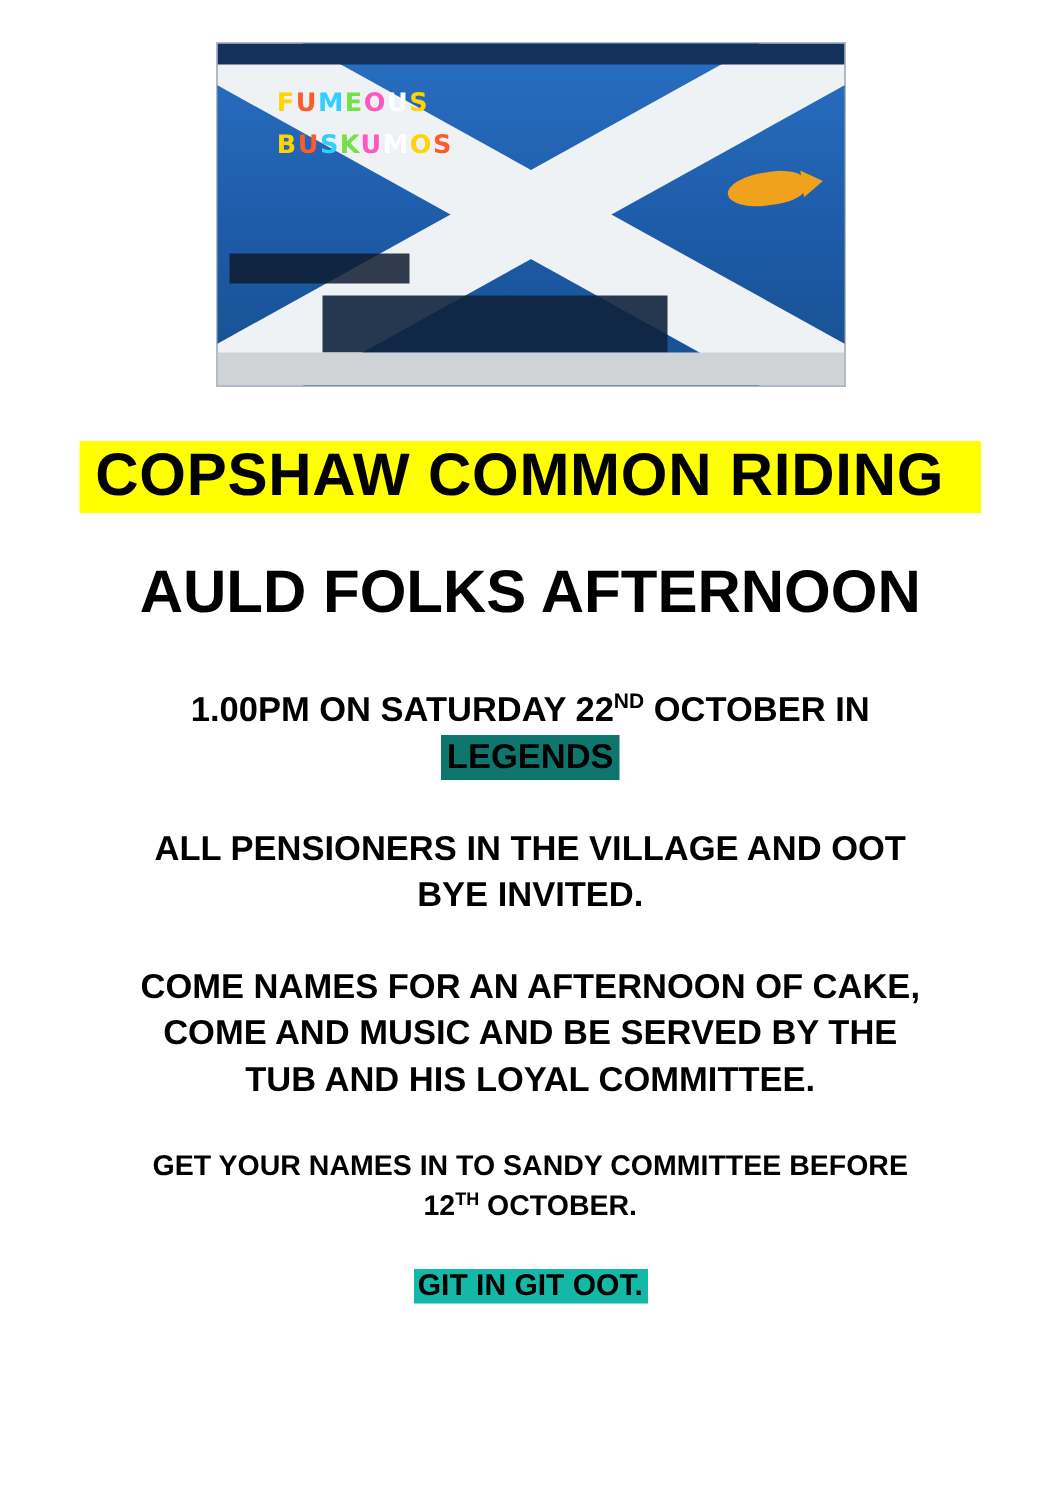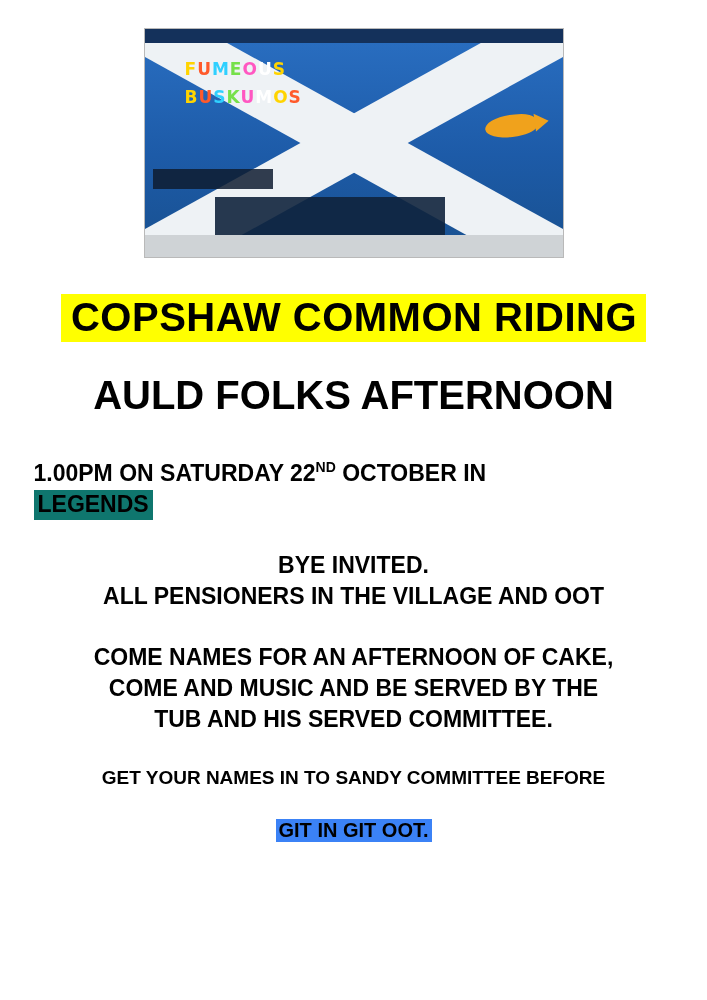"COPSHAW COMMON RIDING" .title-band { padding: 2px 9px 4px 10px -> 2px 24px 4px 10px }
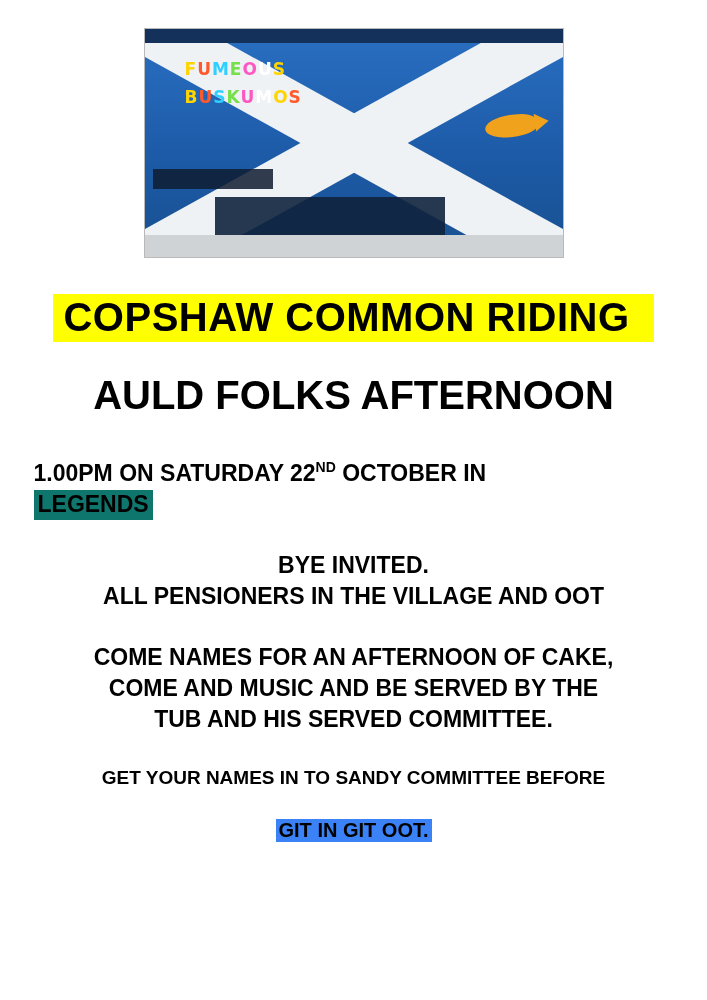"1.00PM ON SATURDAY 22ND OCTOBER" .when { text-align: none -> center }
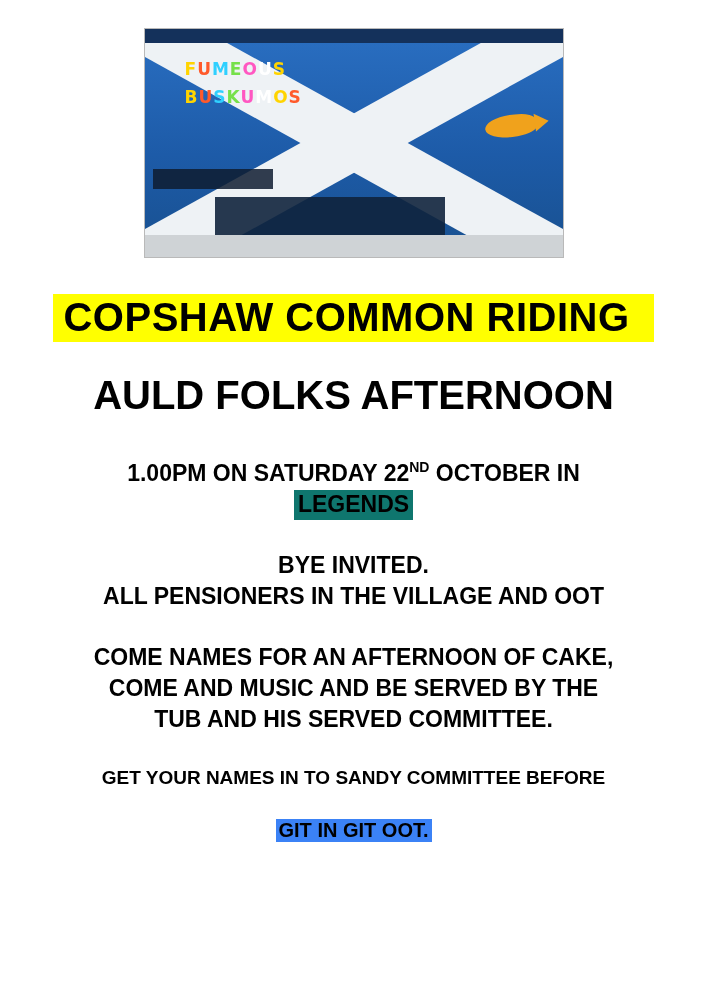"BYE INVITED." div { order: before "ALL PENSIONERS IN THE VILLAGE" -> after "ALL PENSIONERS IN THE VILLAGE" }
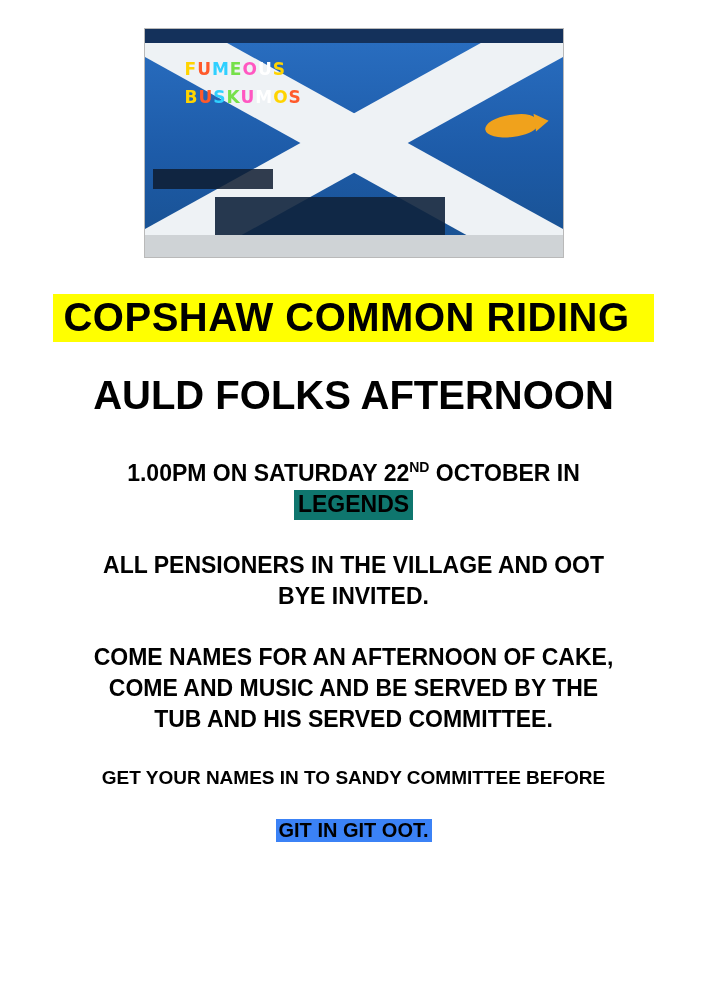"TUB AND HIS SERVED COMMITTEE." div { text: SERVED -> LOYAL }
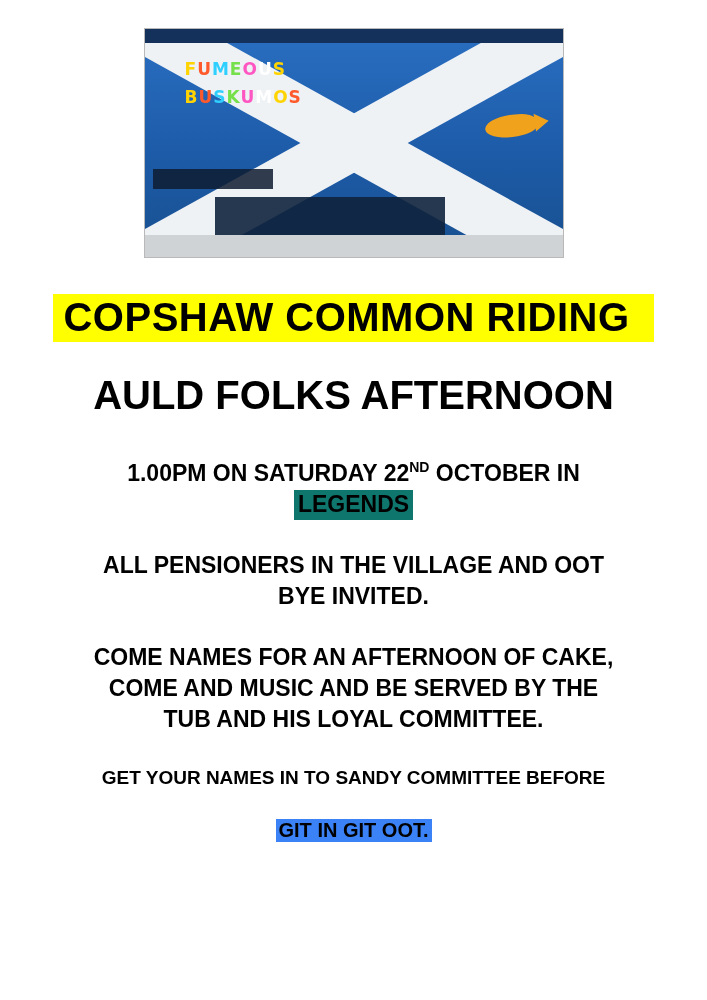"12TH OCTOBER." div { html: none -> <div> <span>12</span><sup>TH</sup><span> OCTOBER.</span> </div> }
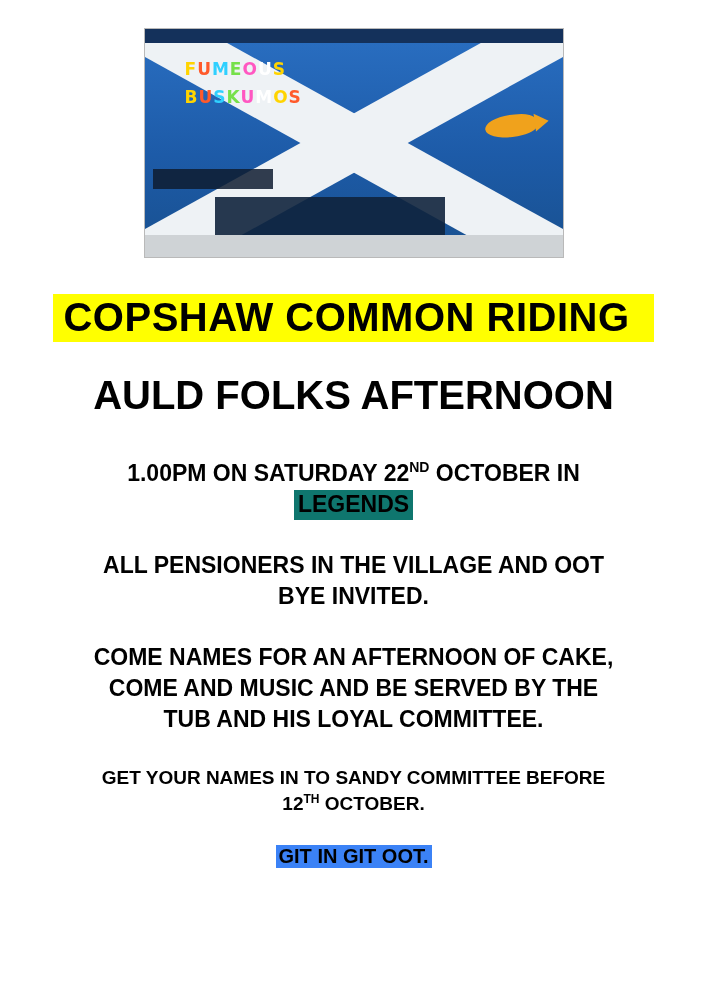"GIT IN GIT OOT." .closing { background: #3b82f6 -> #14b8a6 }
